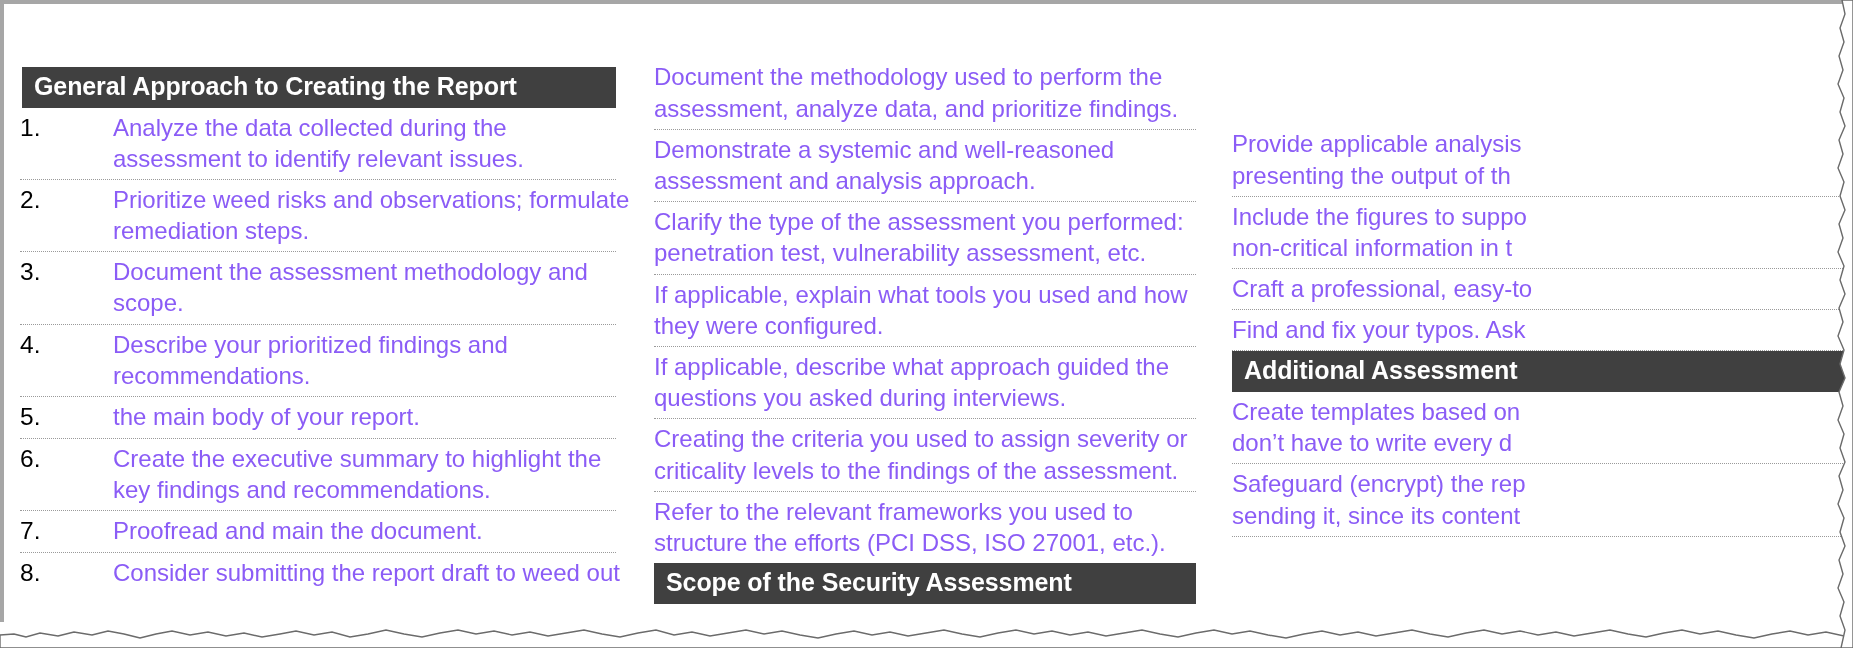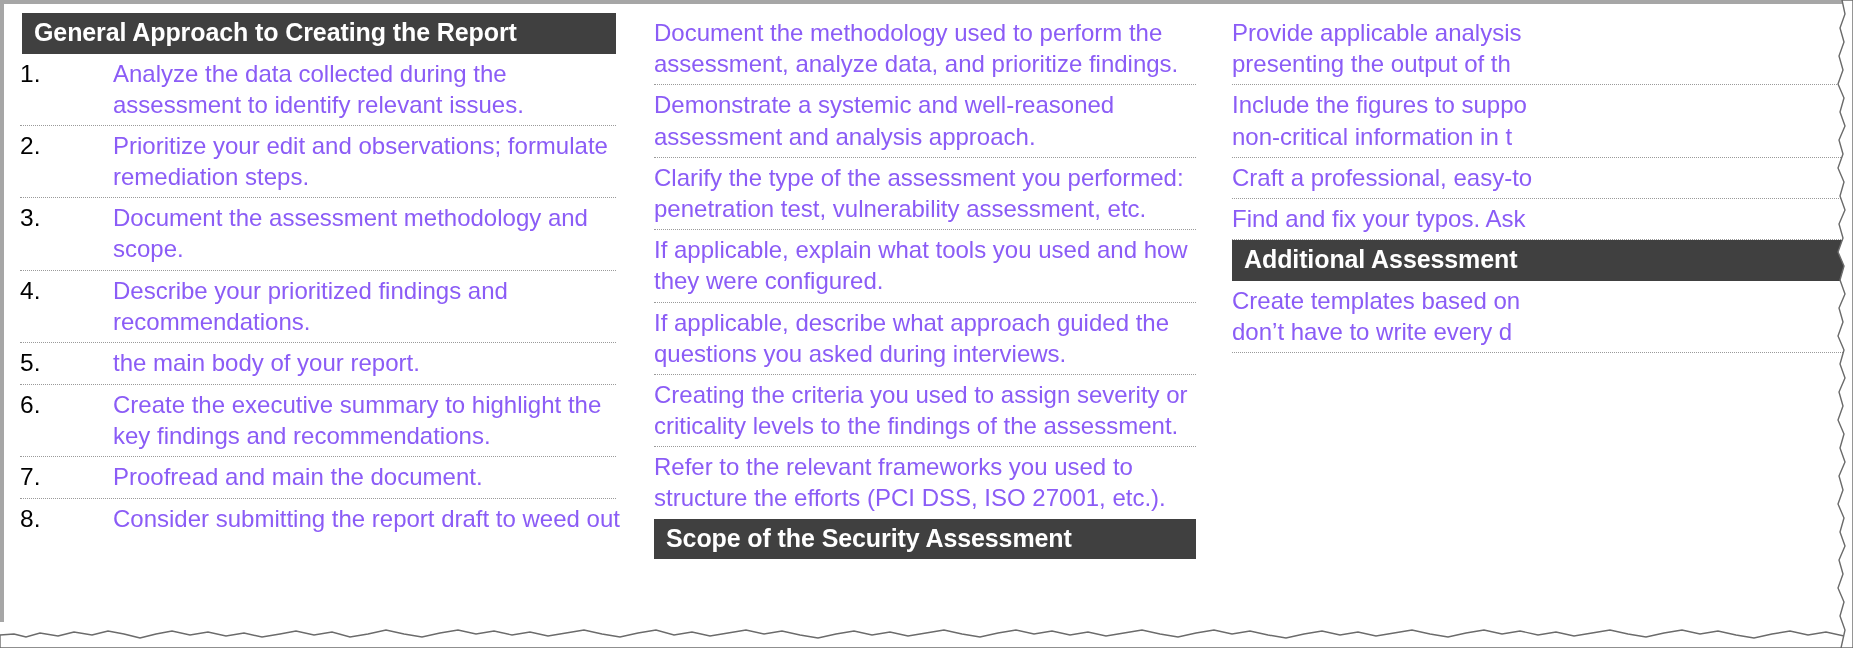"General Approach to Creating the" .columns { align-items: flex-start -> center }
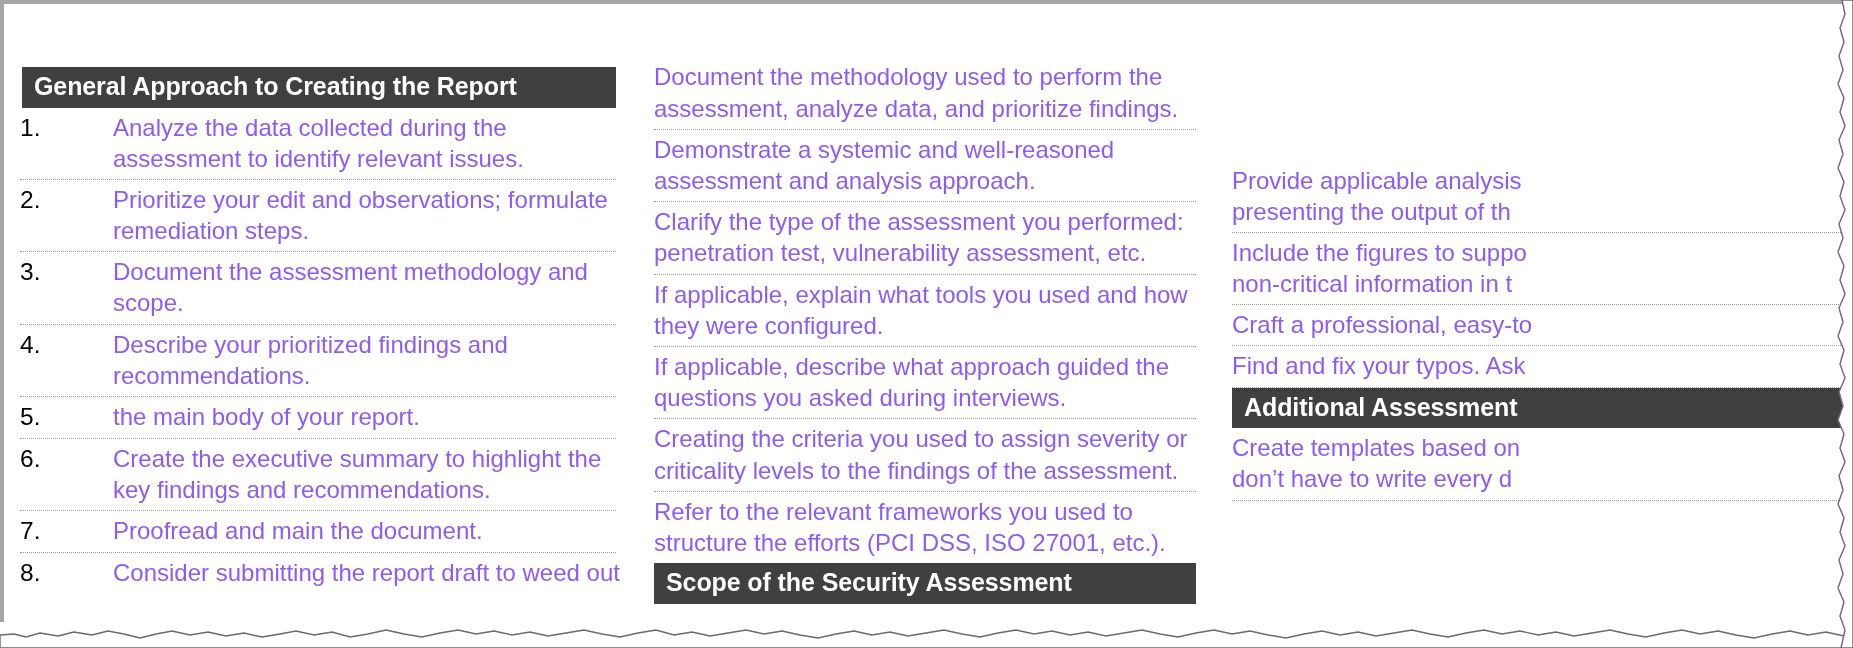"Prioritize your edit and observations;" span.wrap { text: your edit -> weed risks }
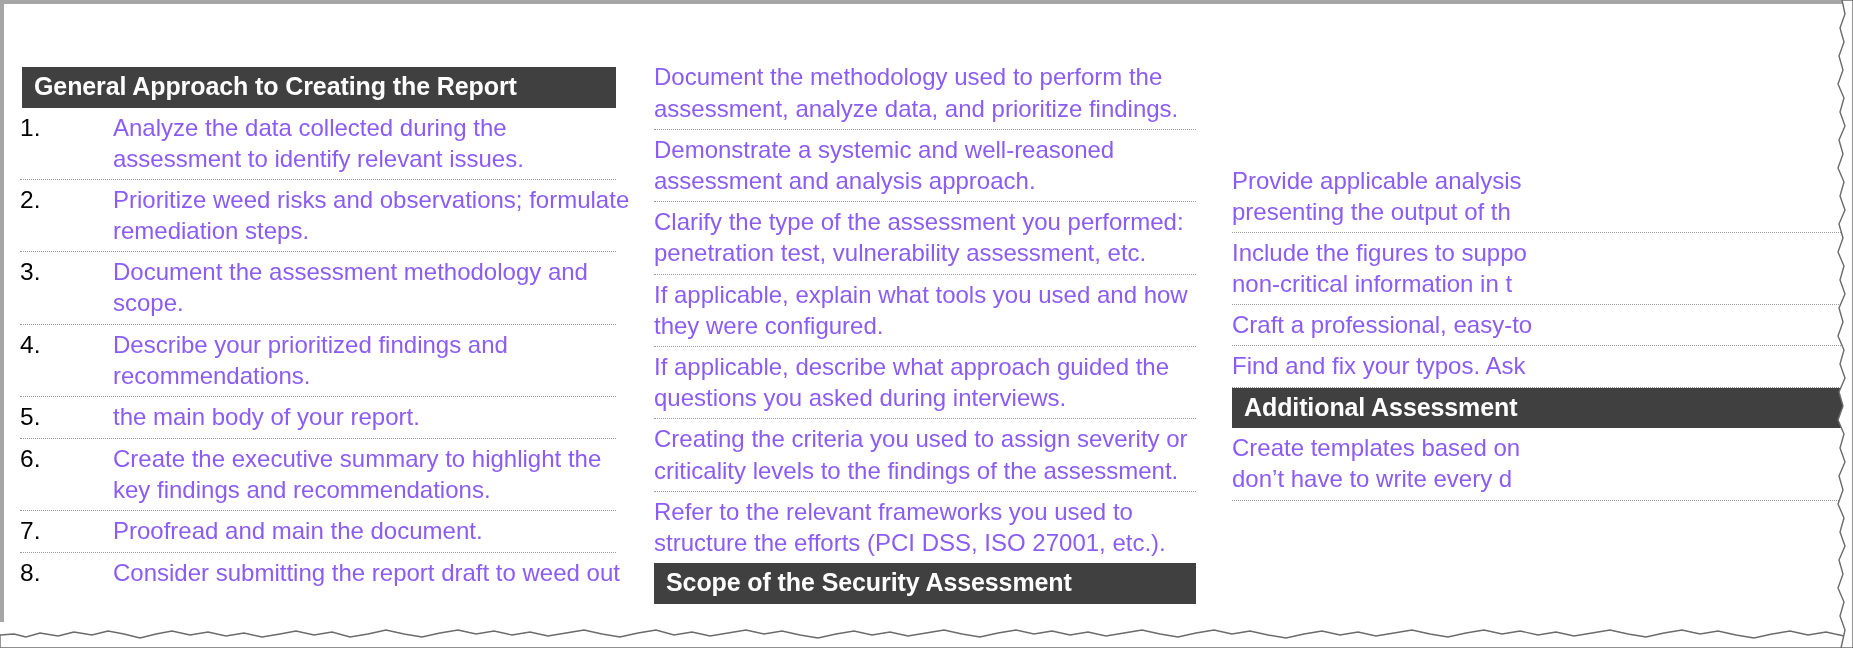"Safeguard (encrypt) the rep" div.row { html: none -> <div> <div> <span>Safeguard (encrypt) the rep</span> <span>sending it, since its content</span> </div> </div> }
